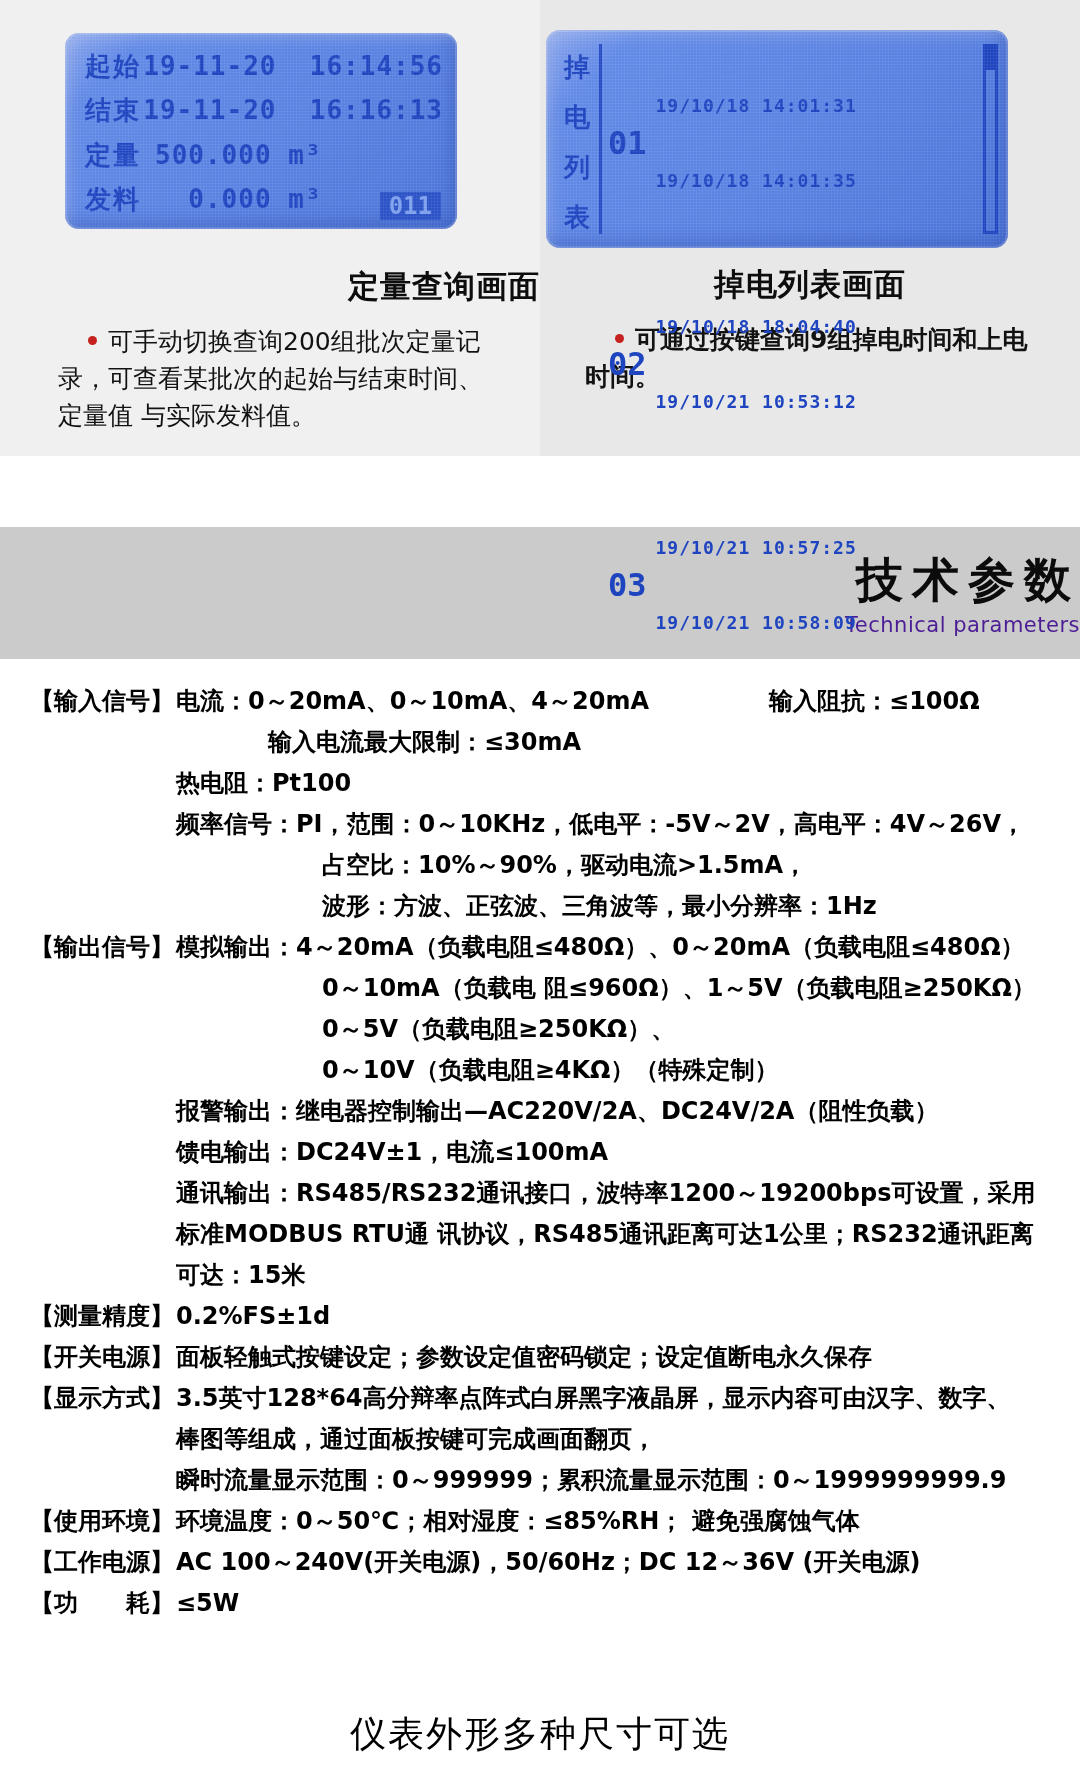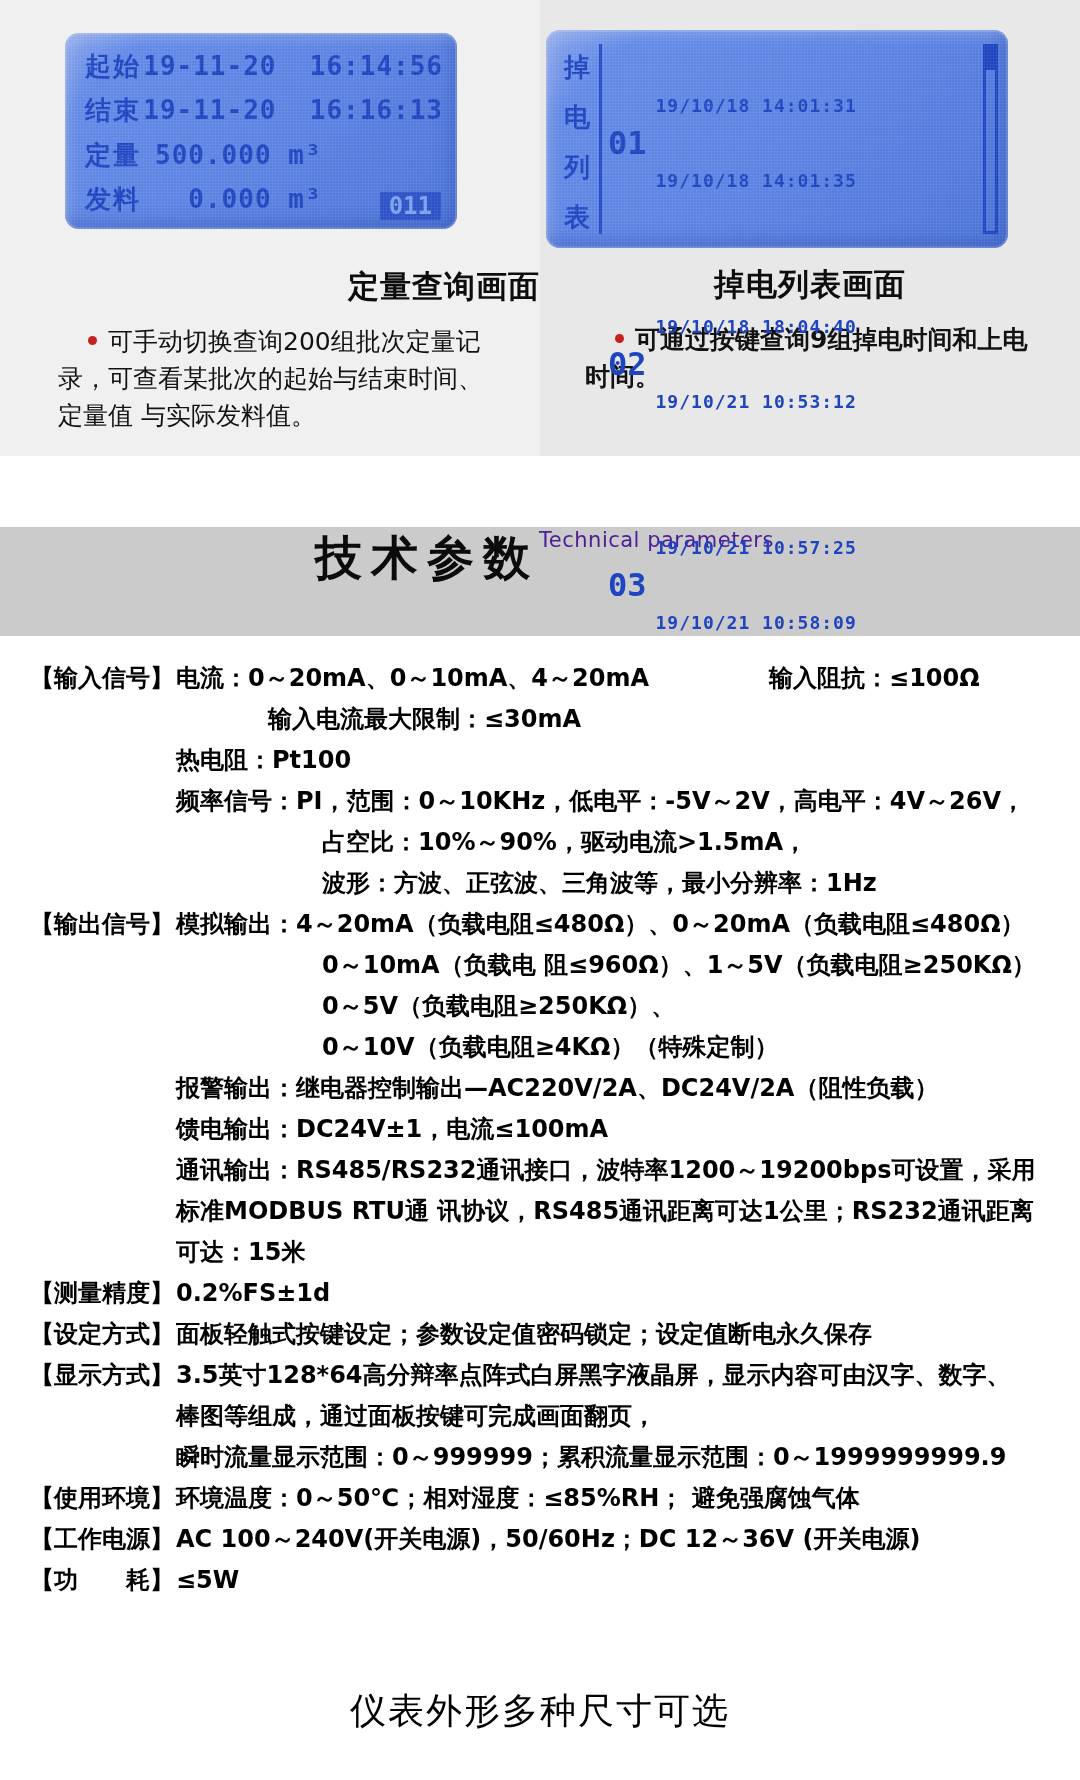"技术参数" .banner { align-items: flex-start -> flex-end; flex-direction: none -> column; height: 109px -> 132px }
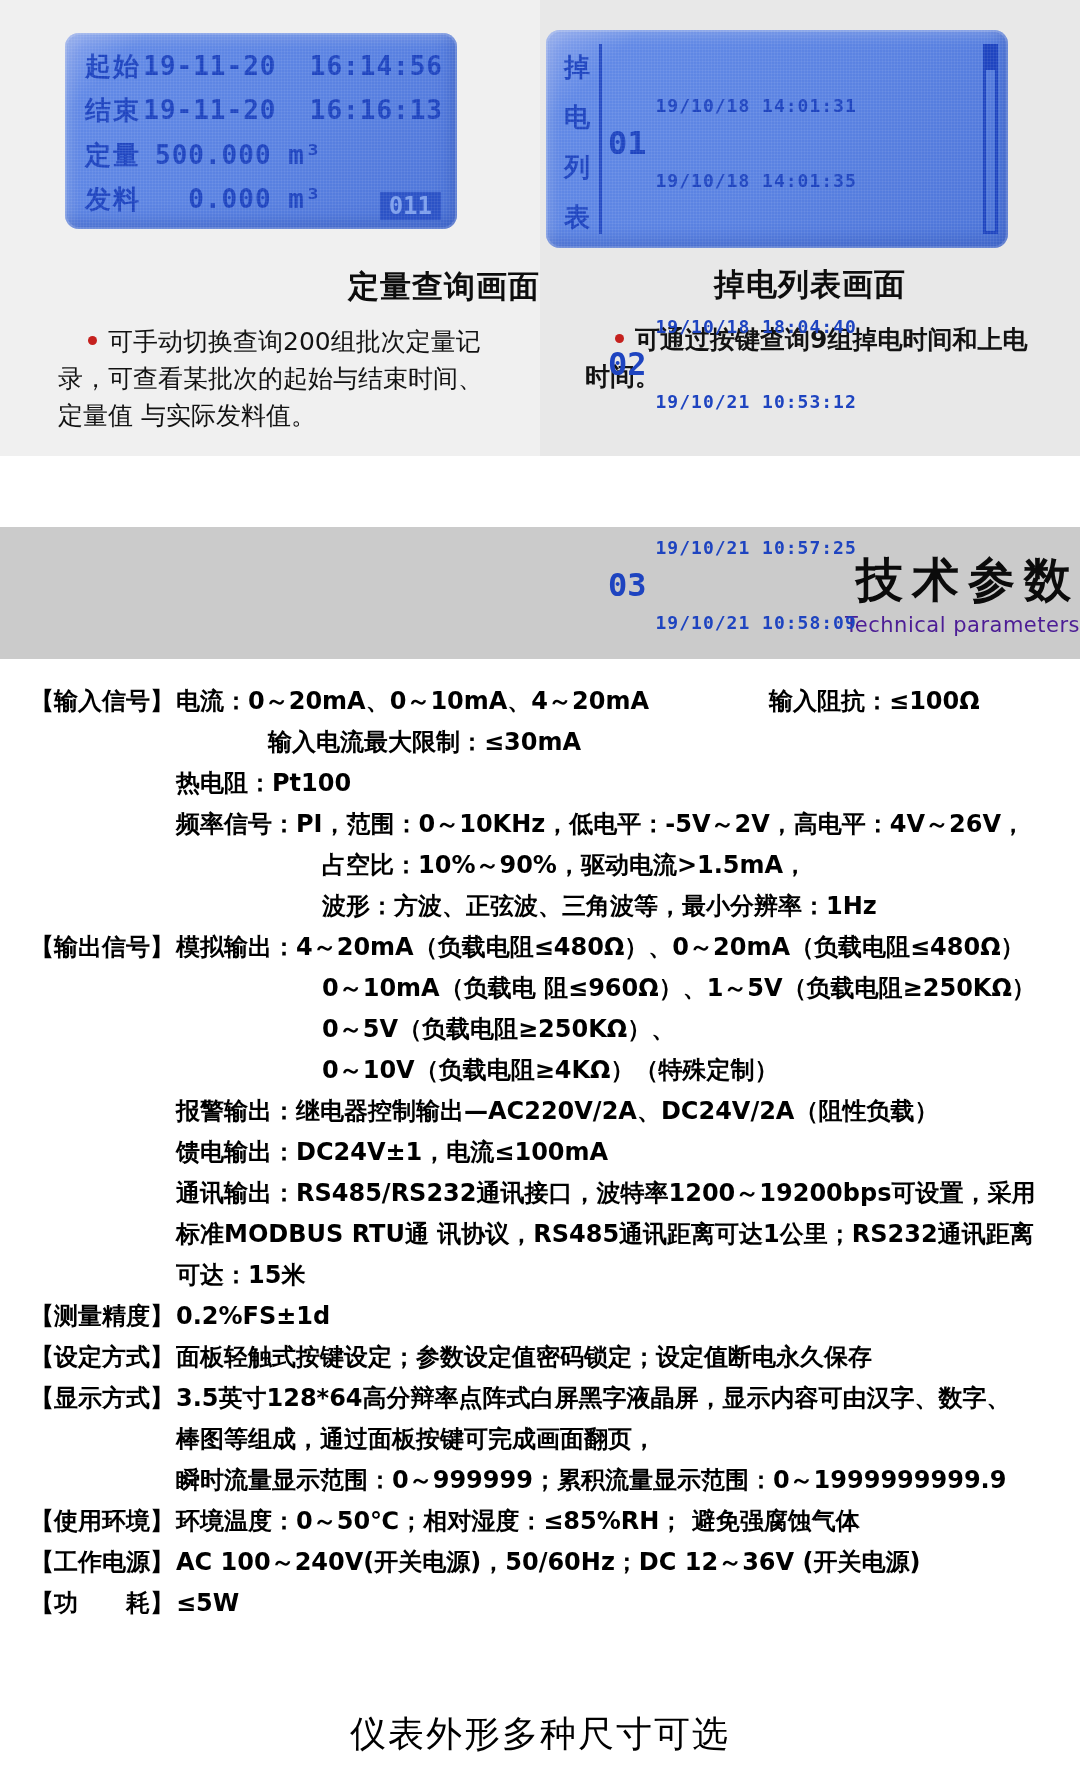"【设定方式】" span.spec-label { text: 设定方式 -> 开关电源 }
